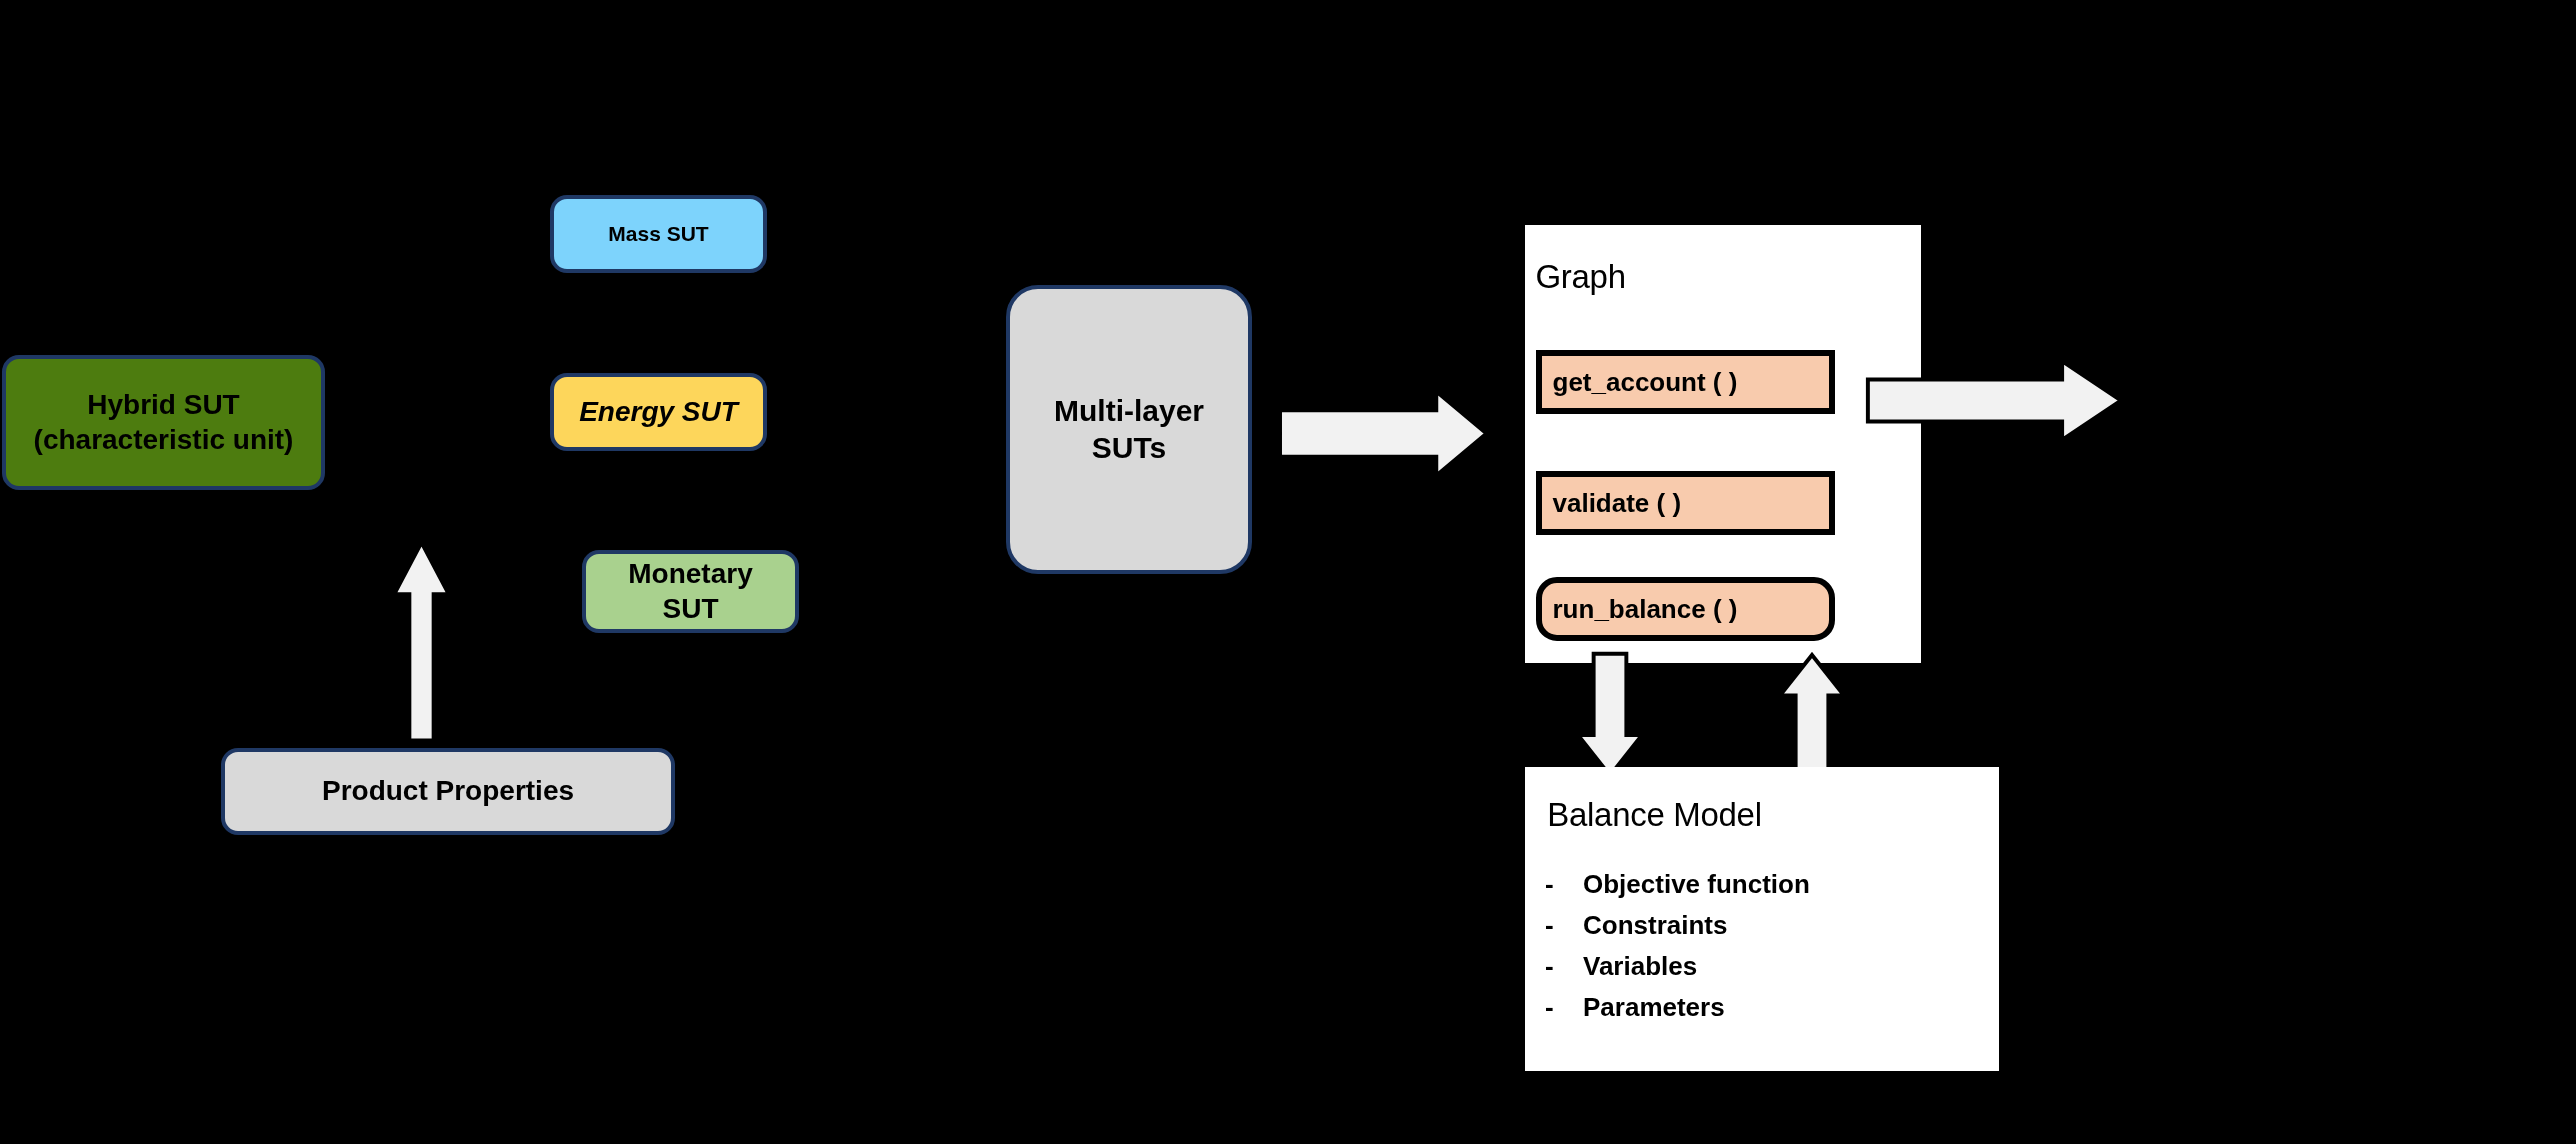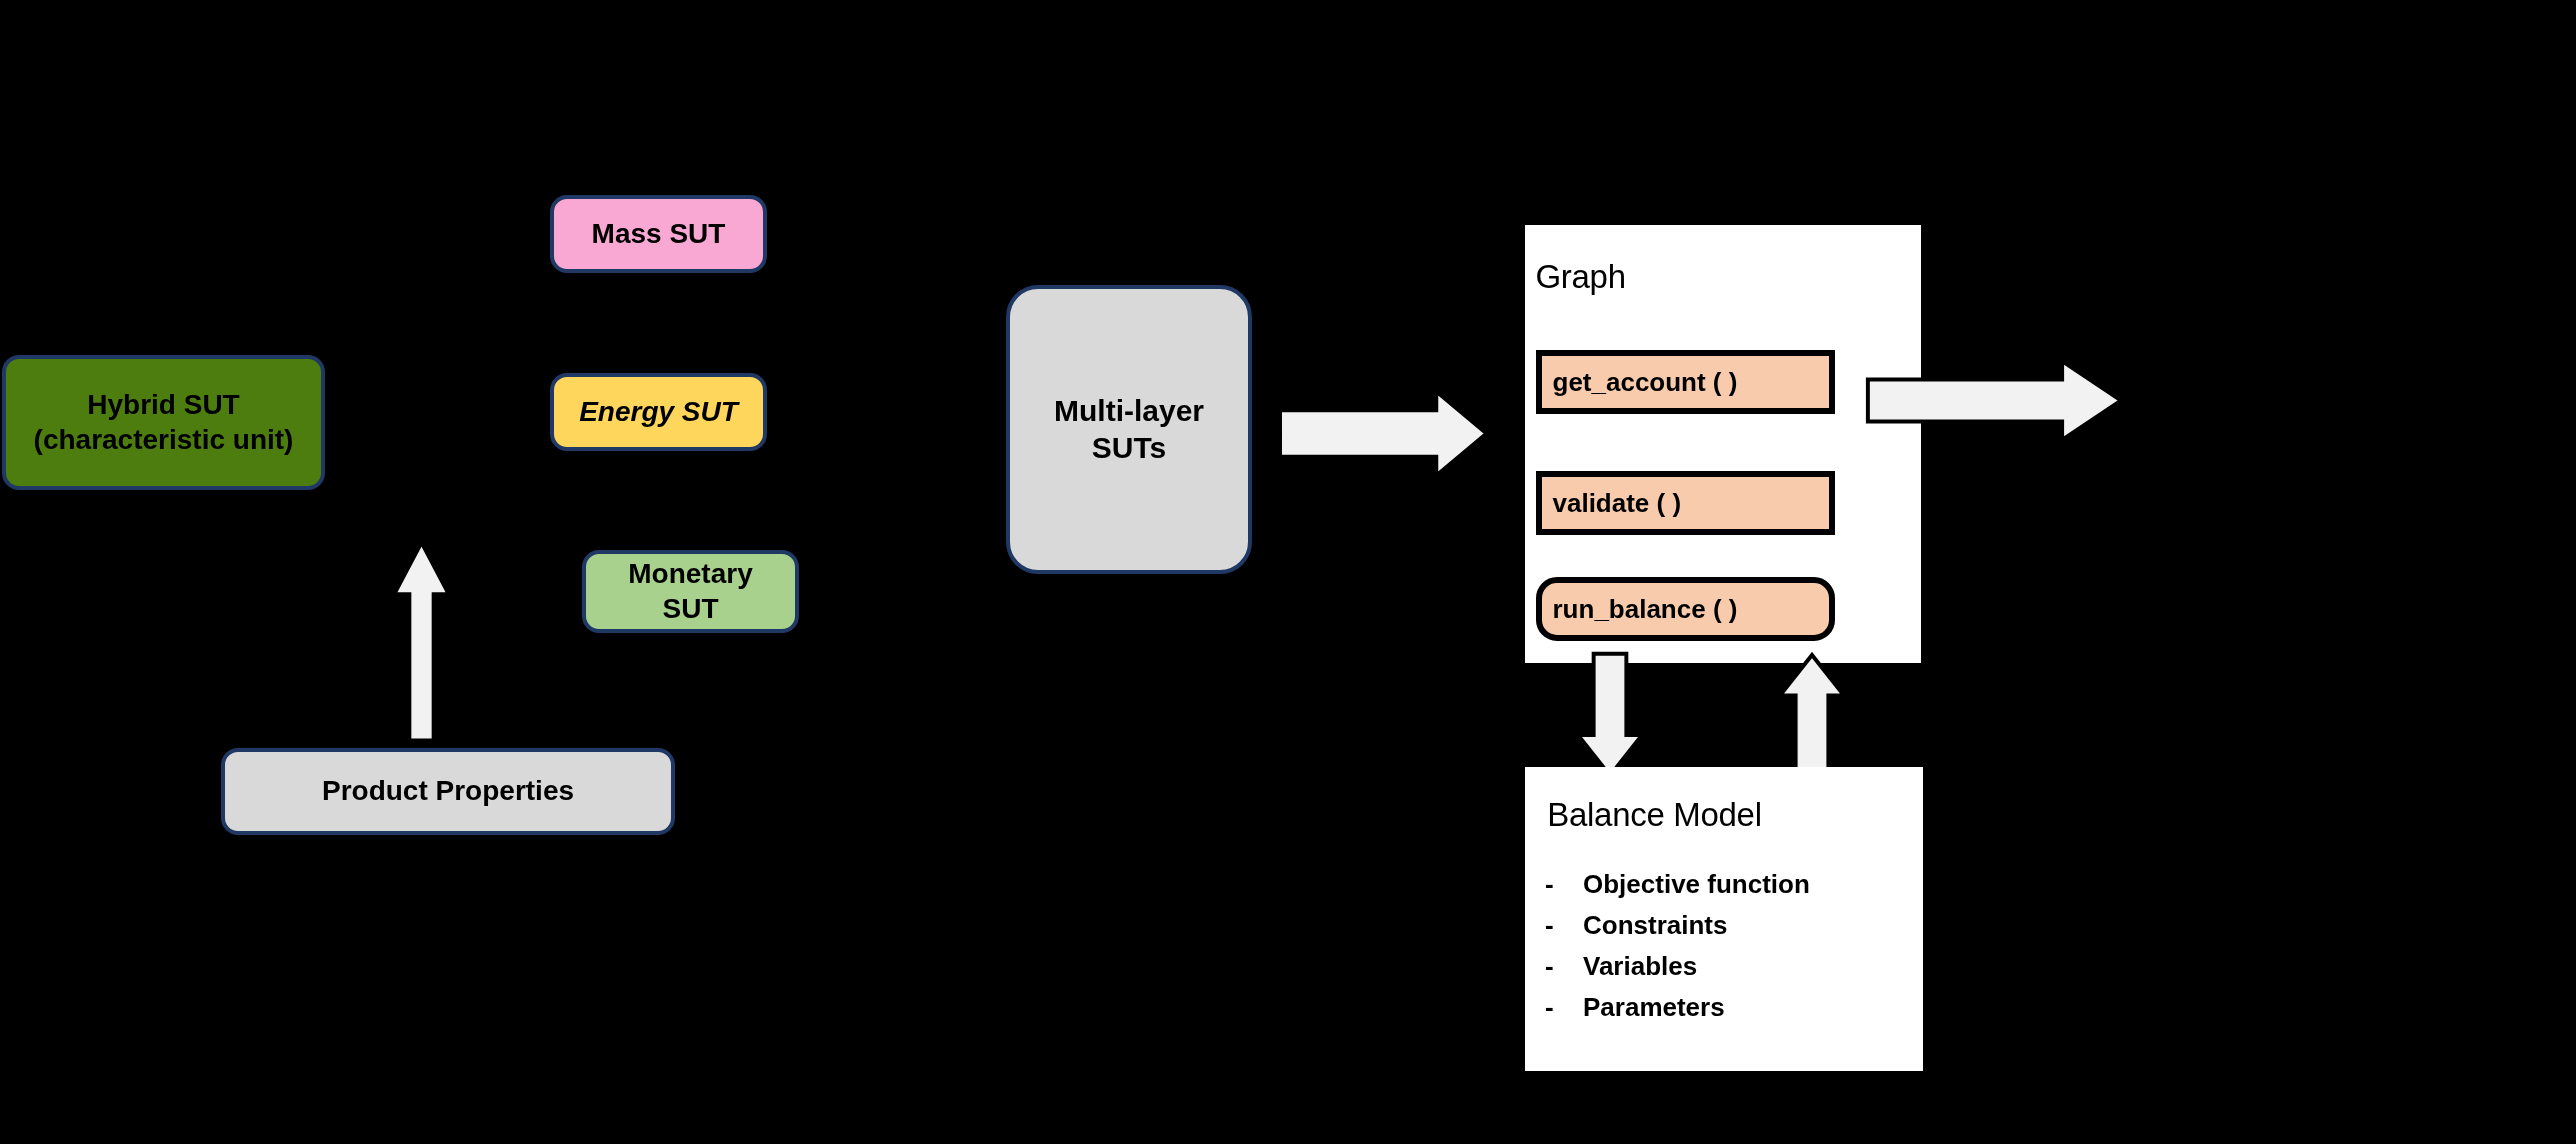"Mass SUT" #mass-sut { background: #f9a8d4 -> #7dd3fc; font-size: 28px -> 21px }
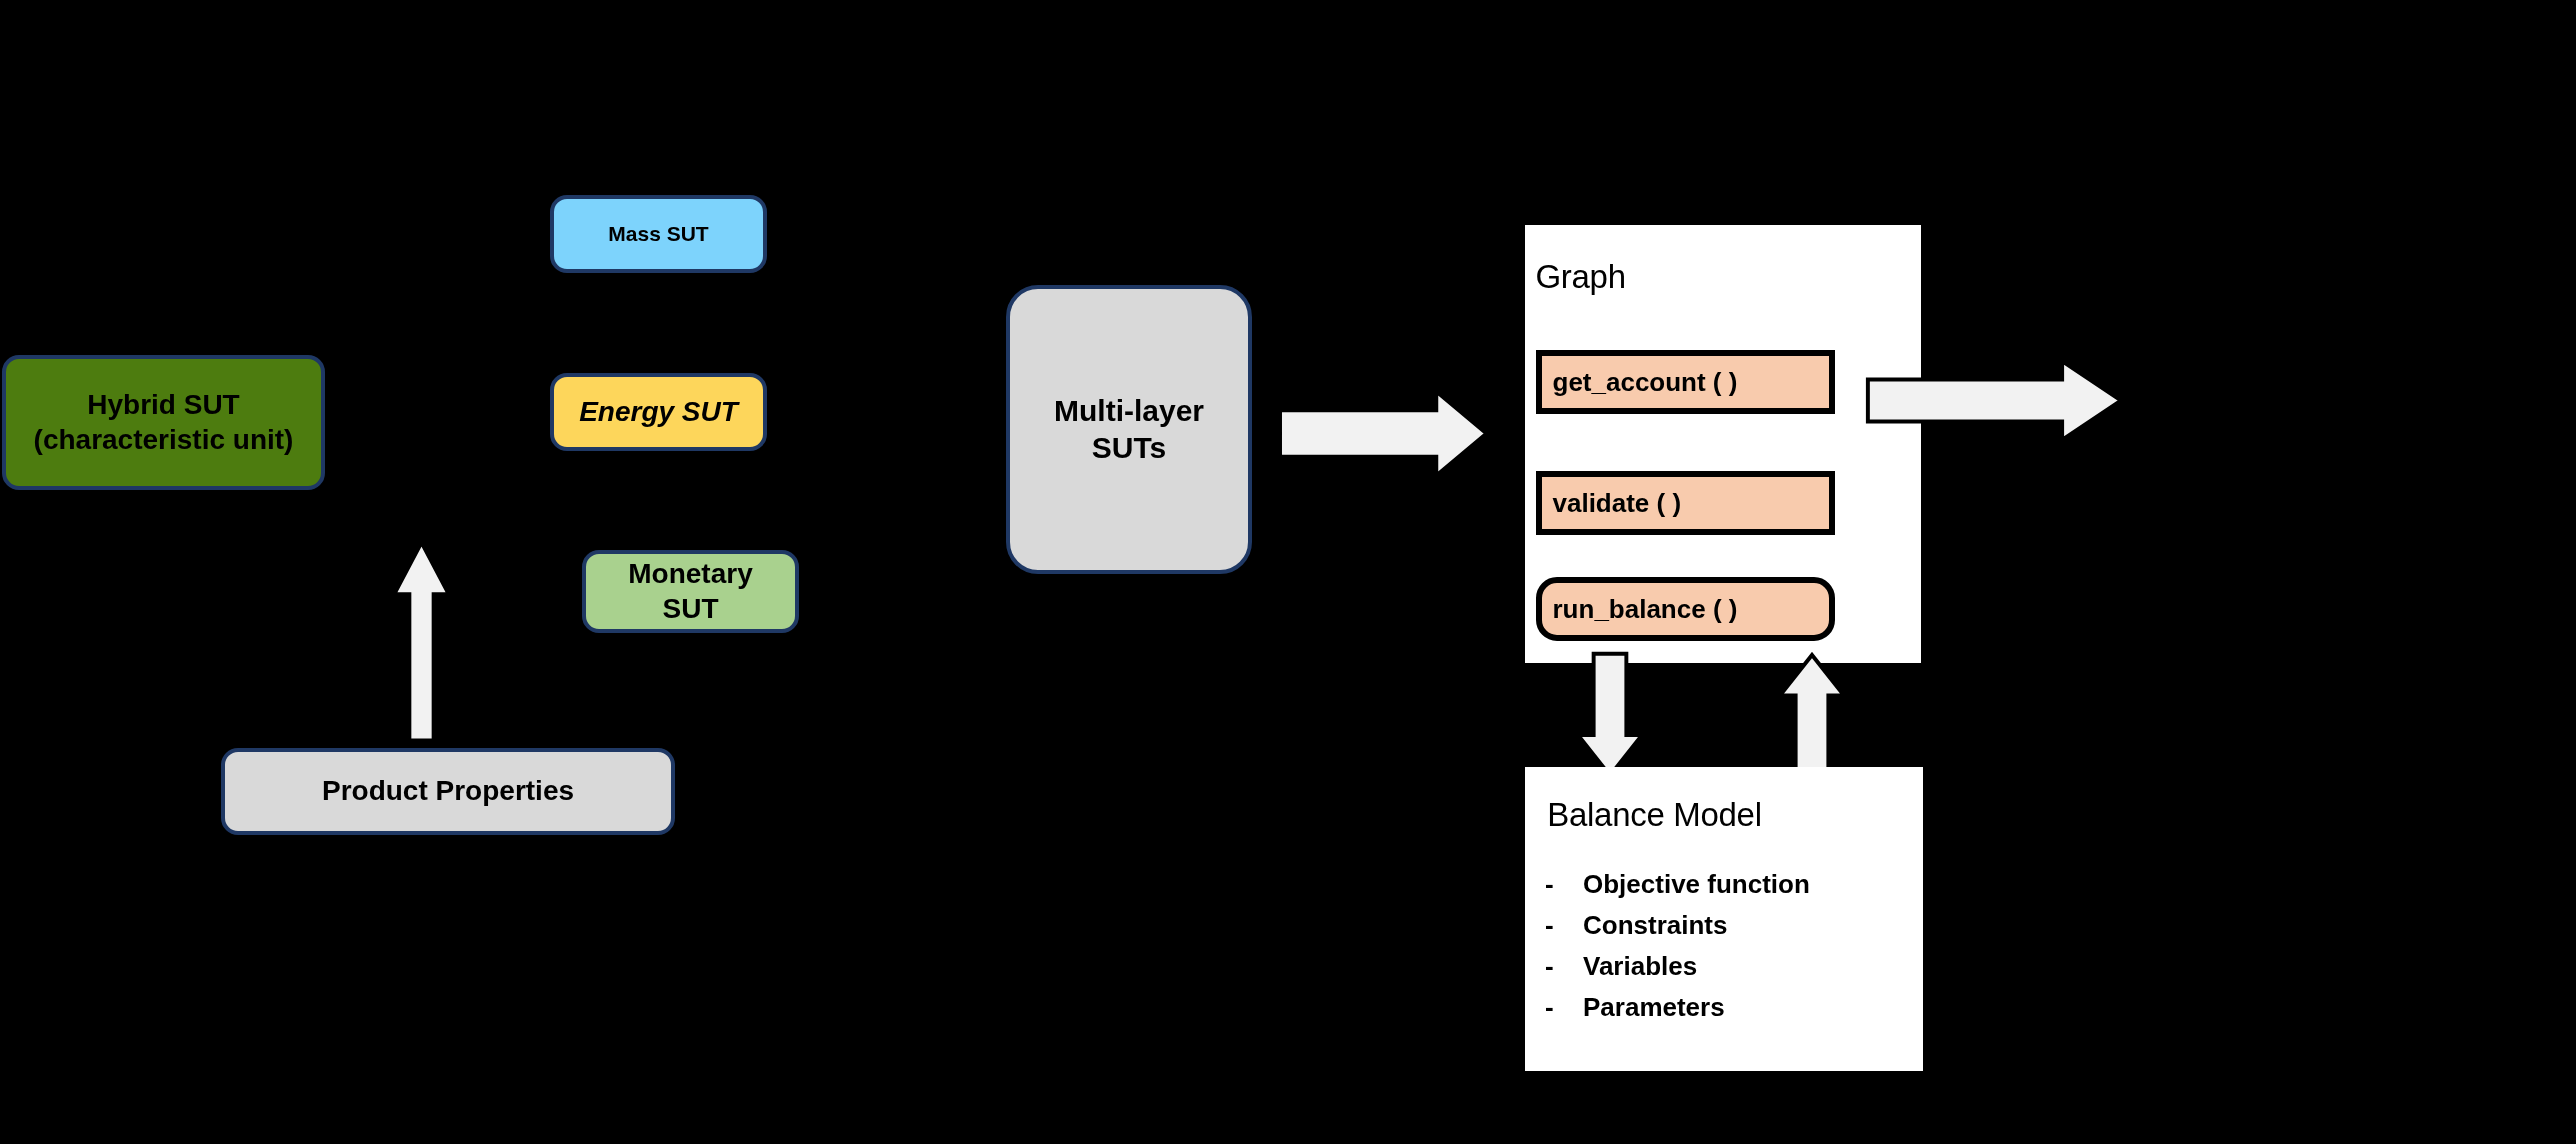"Balance Model" #balance-panel { width: 398px -> 474px }
